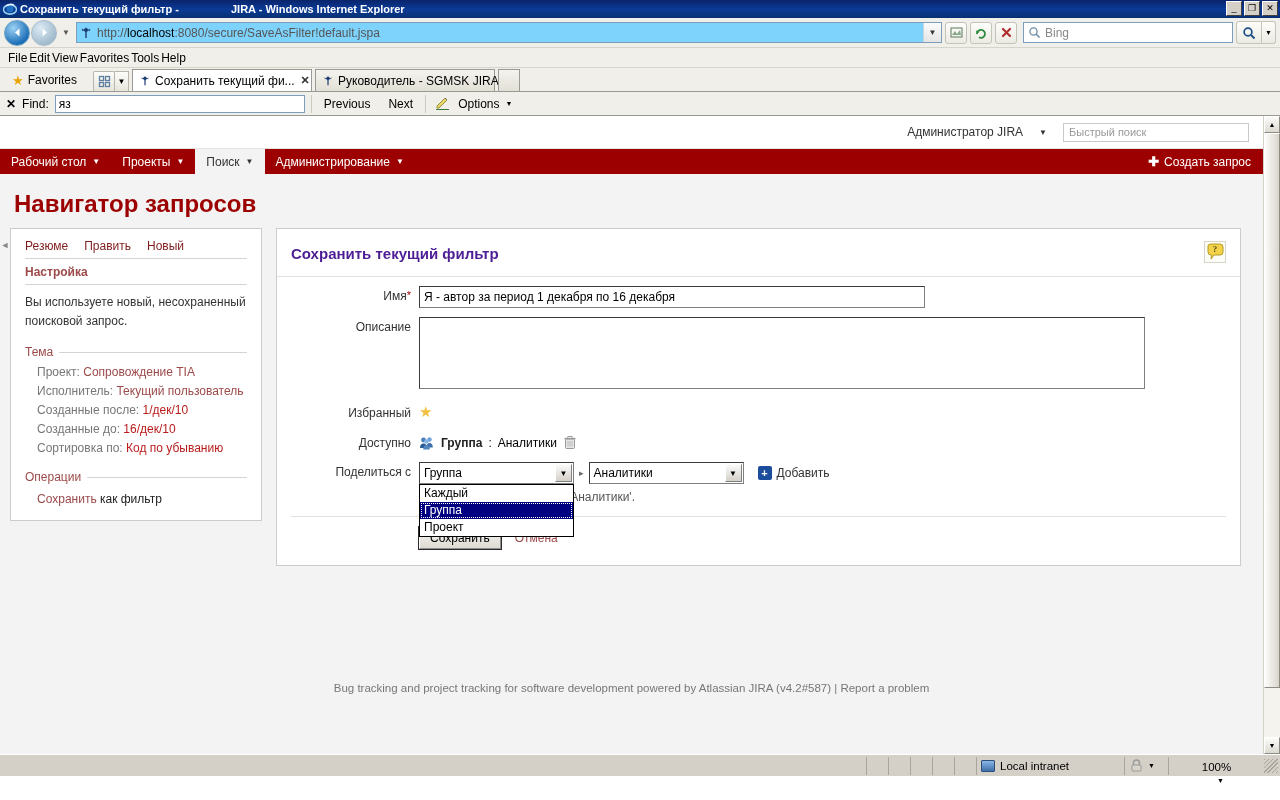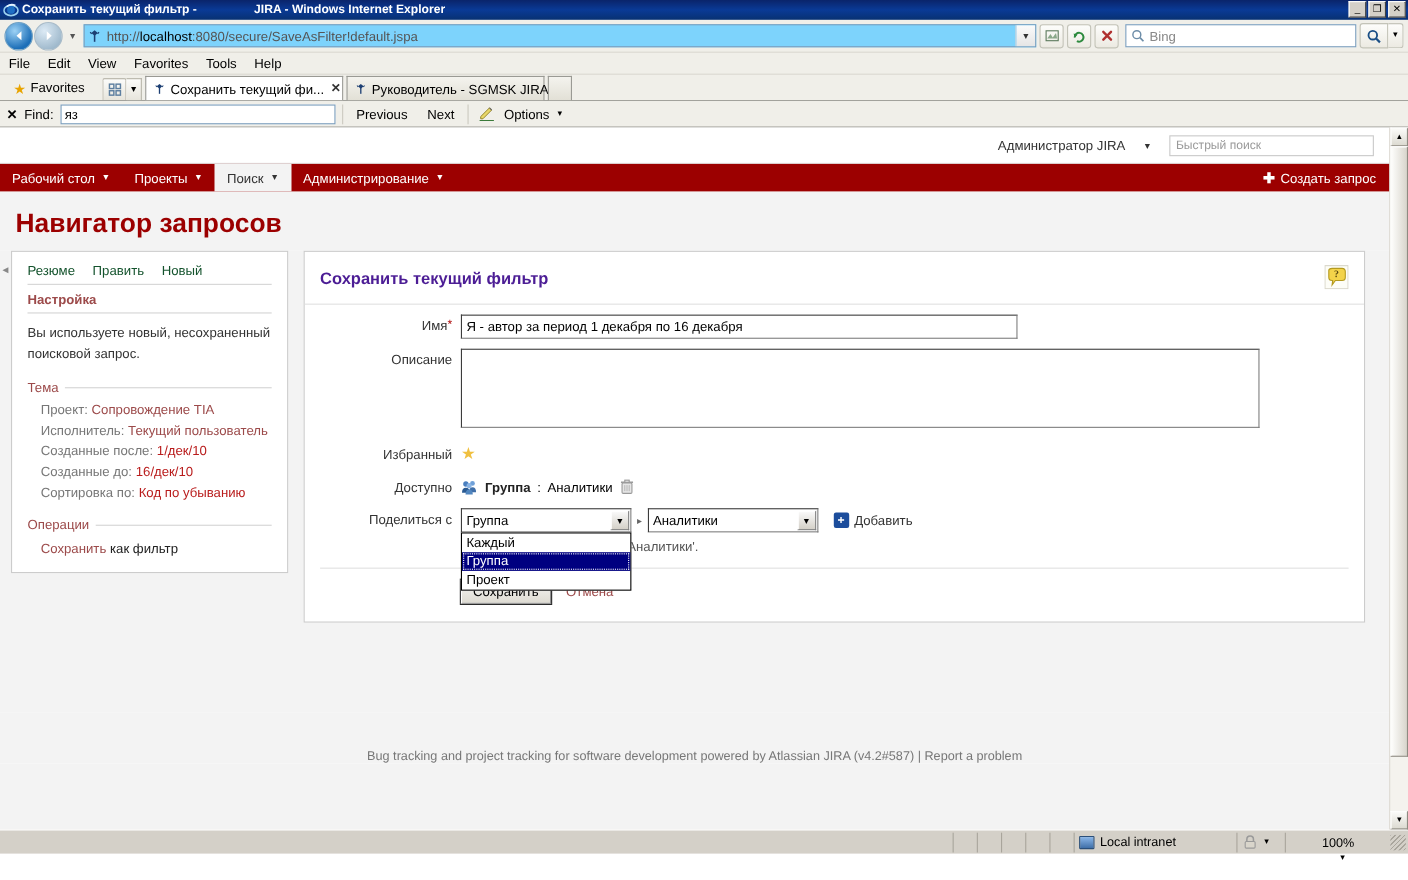"File" .menubar { gap: 16px -> 2px }
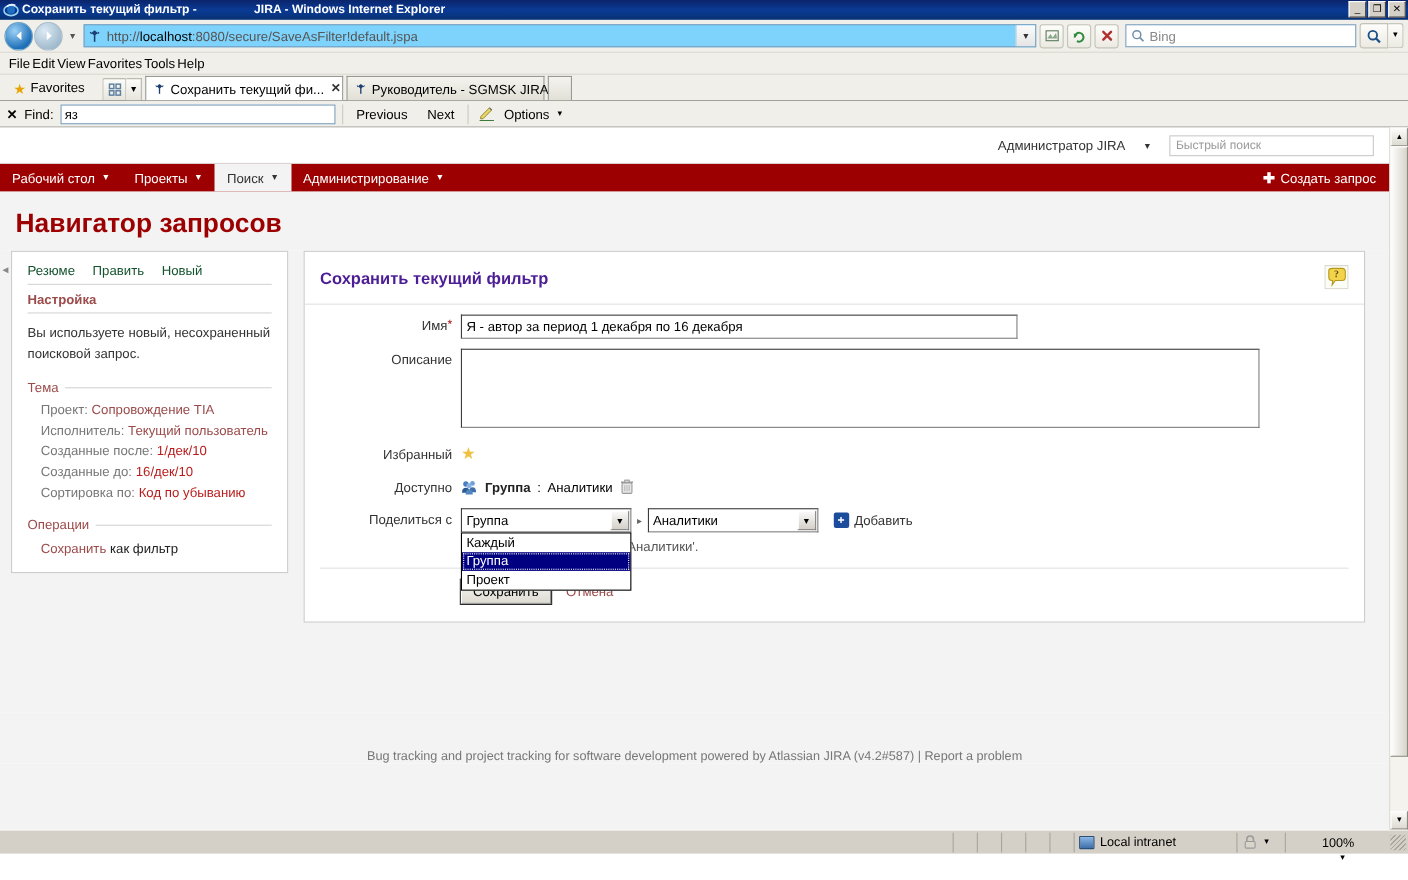"Резюме" .sb-tabs a { color: #14532d -> #7f1d1d }
